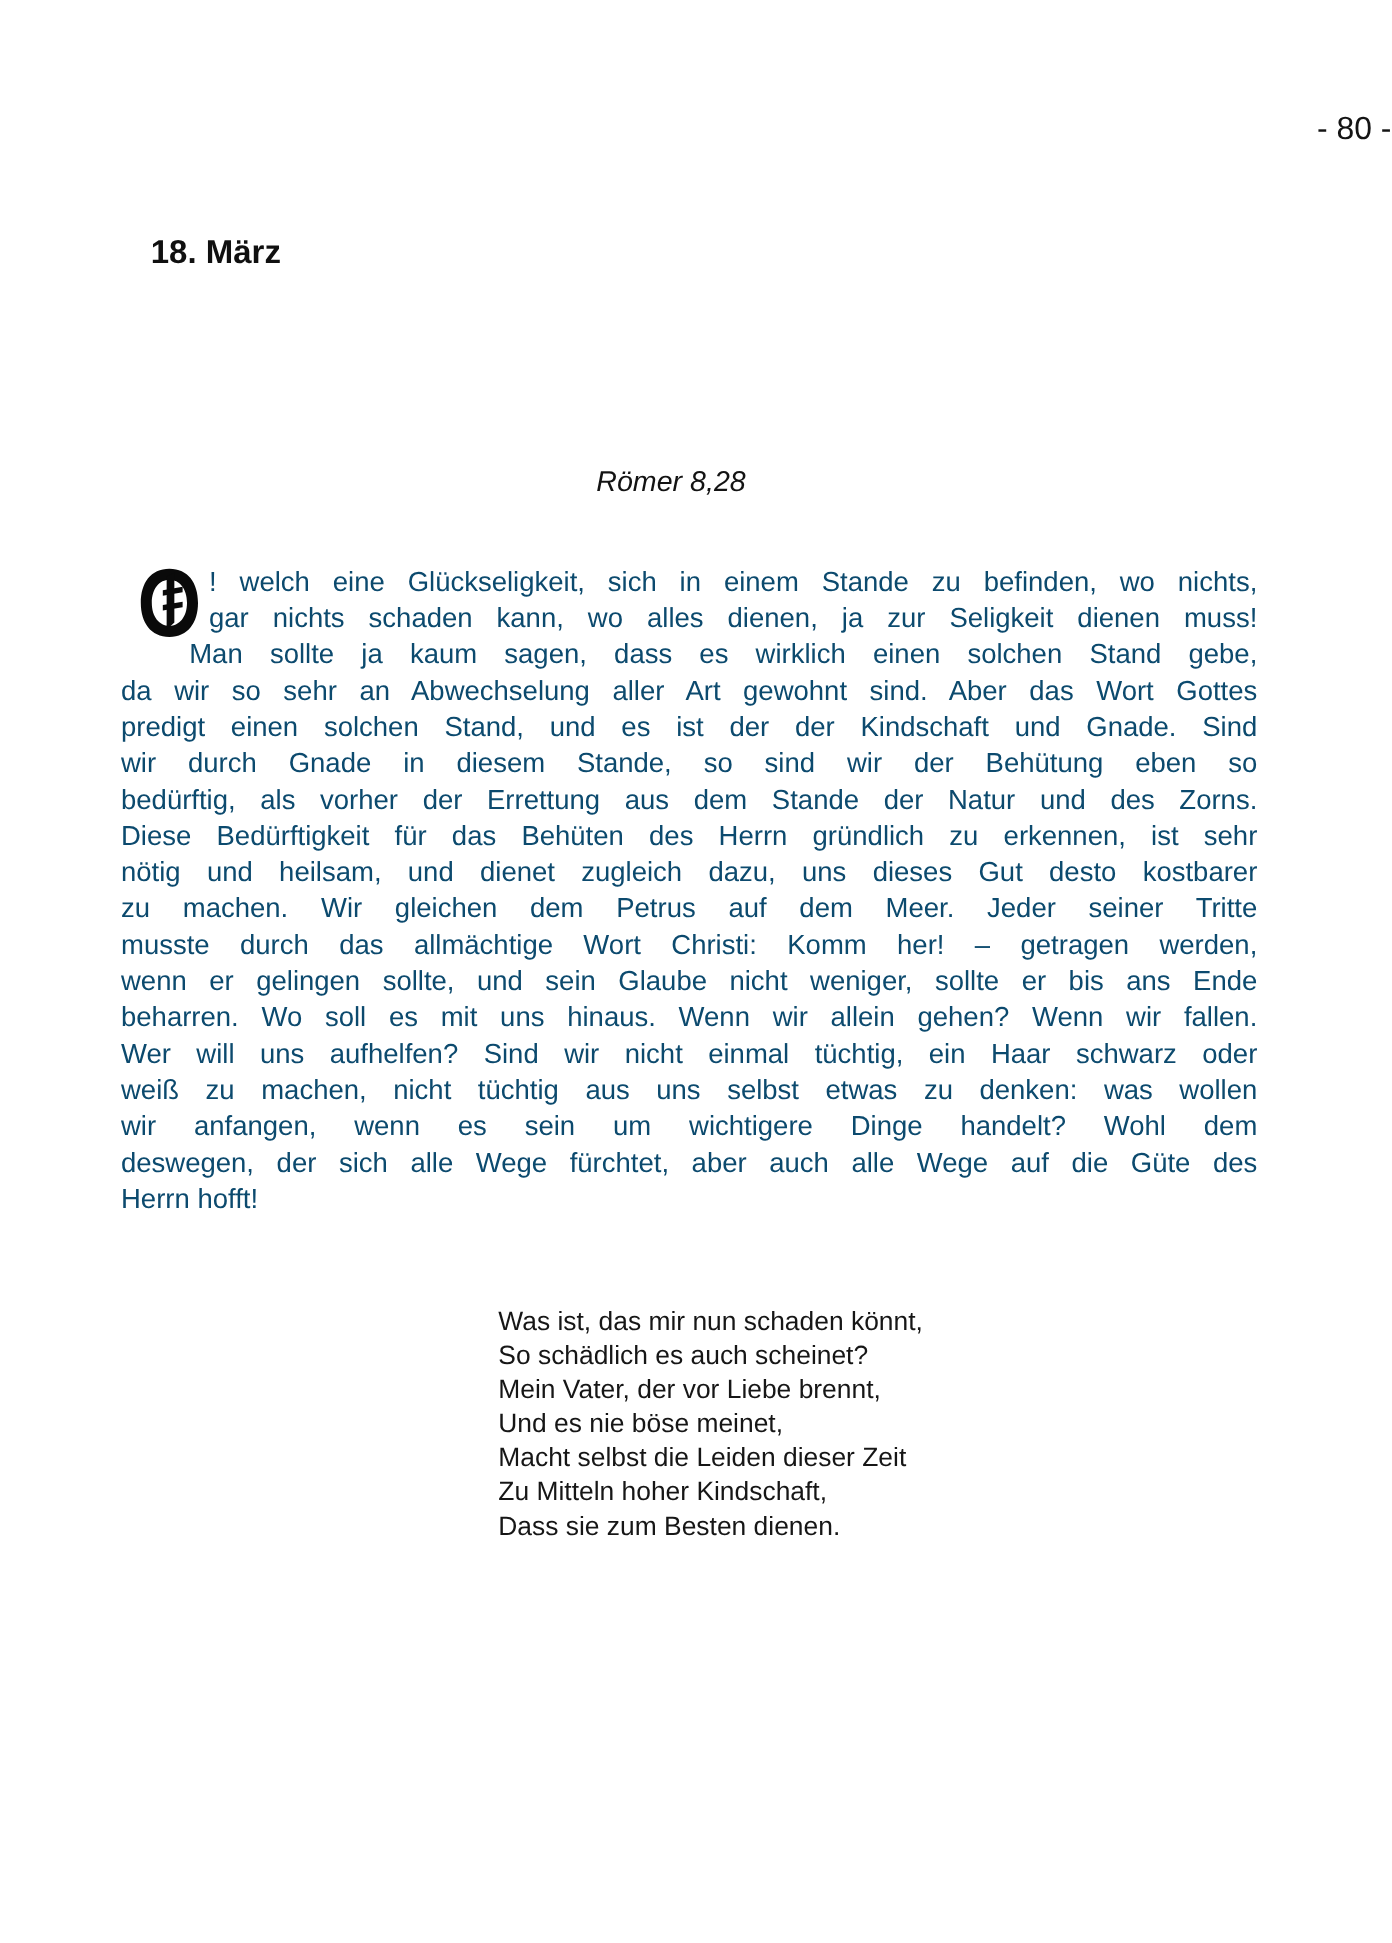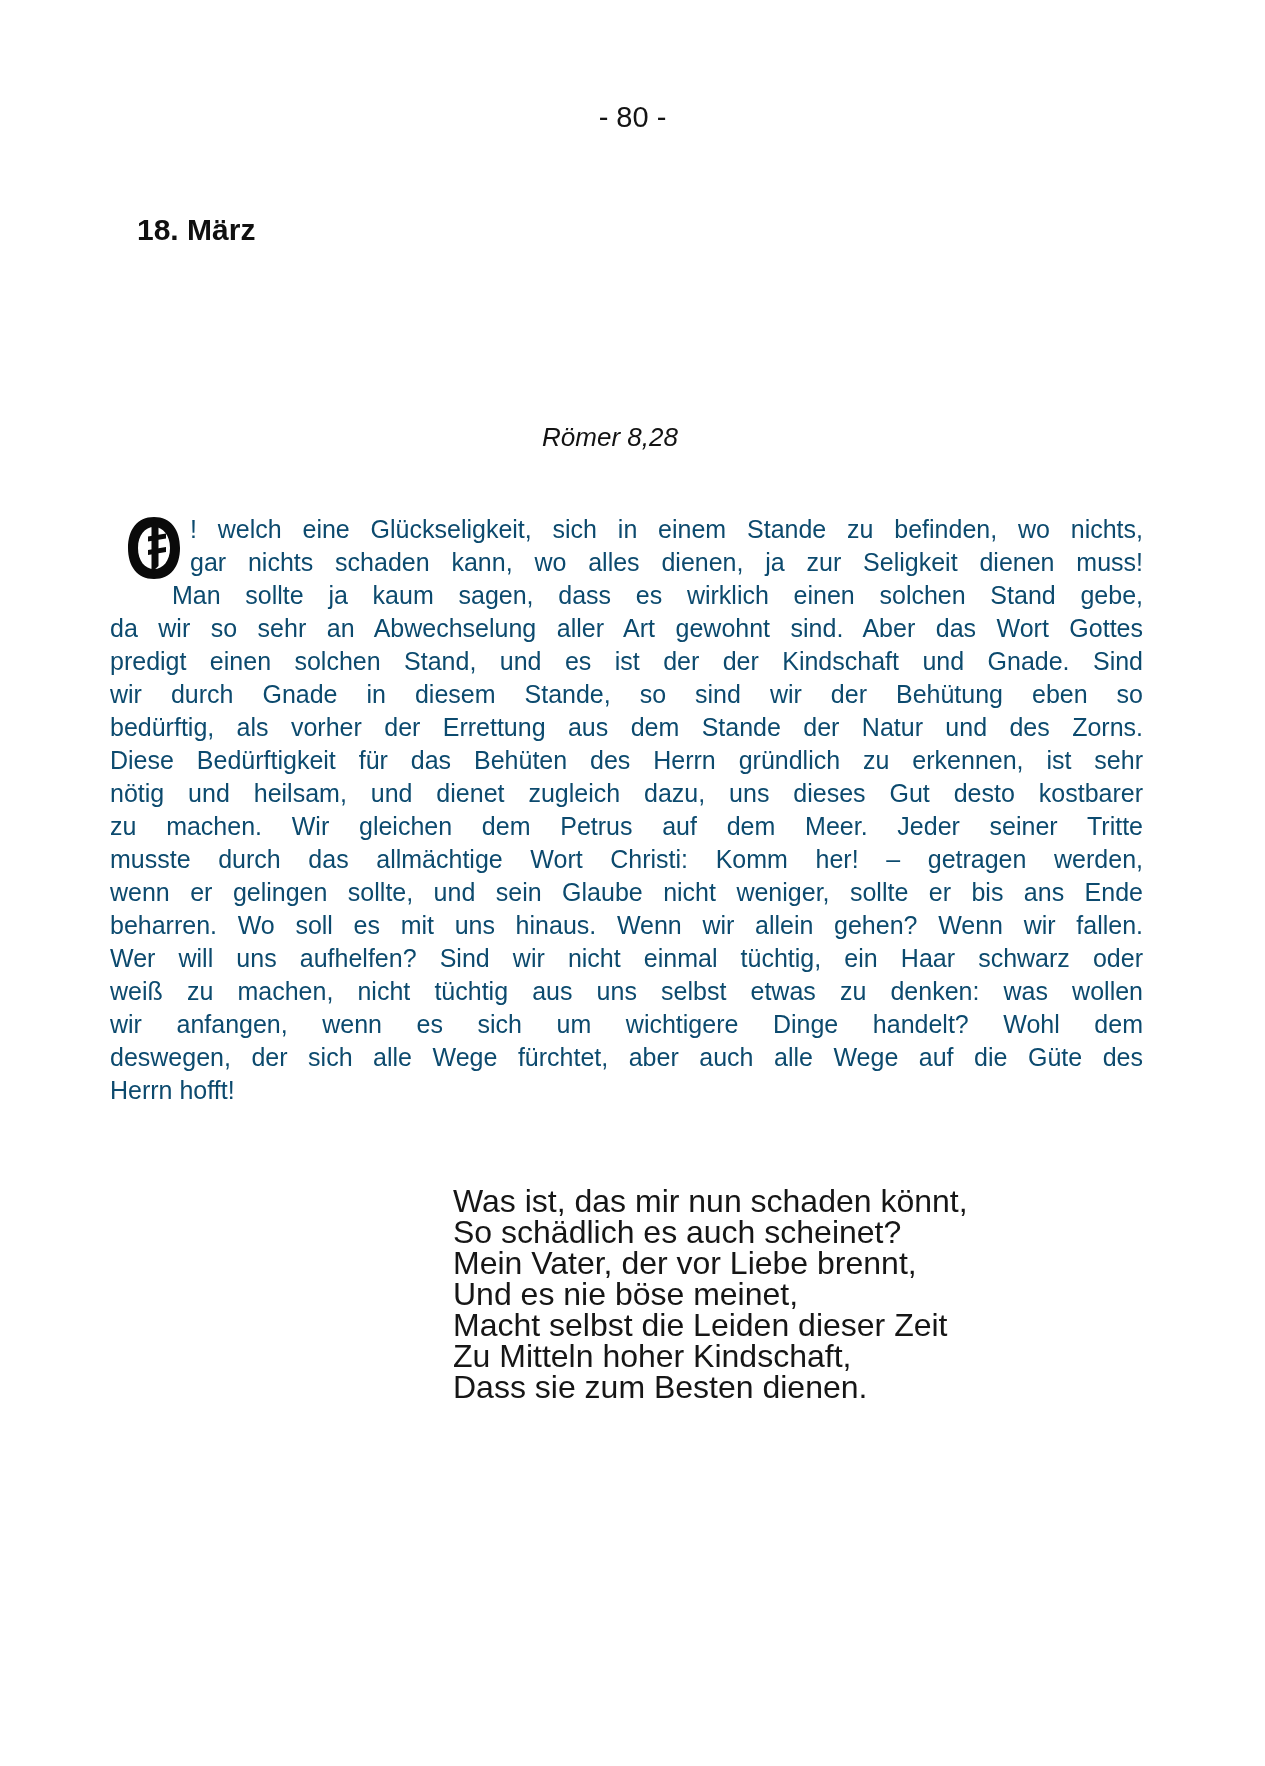"- 80 -" .page-number { text-align: center -> right }
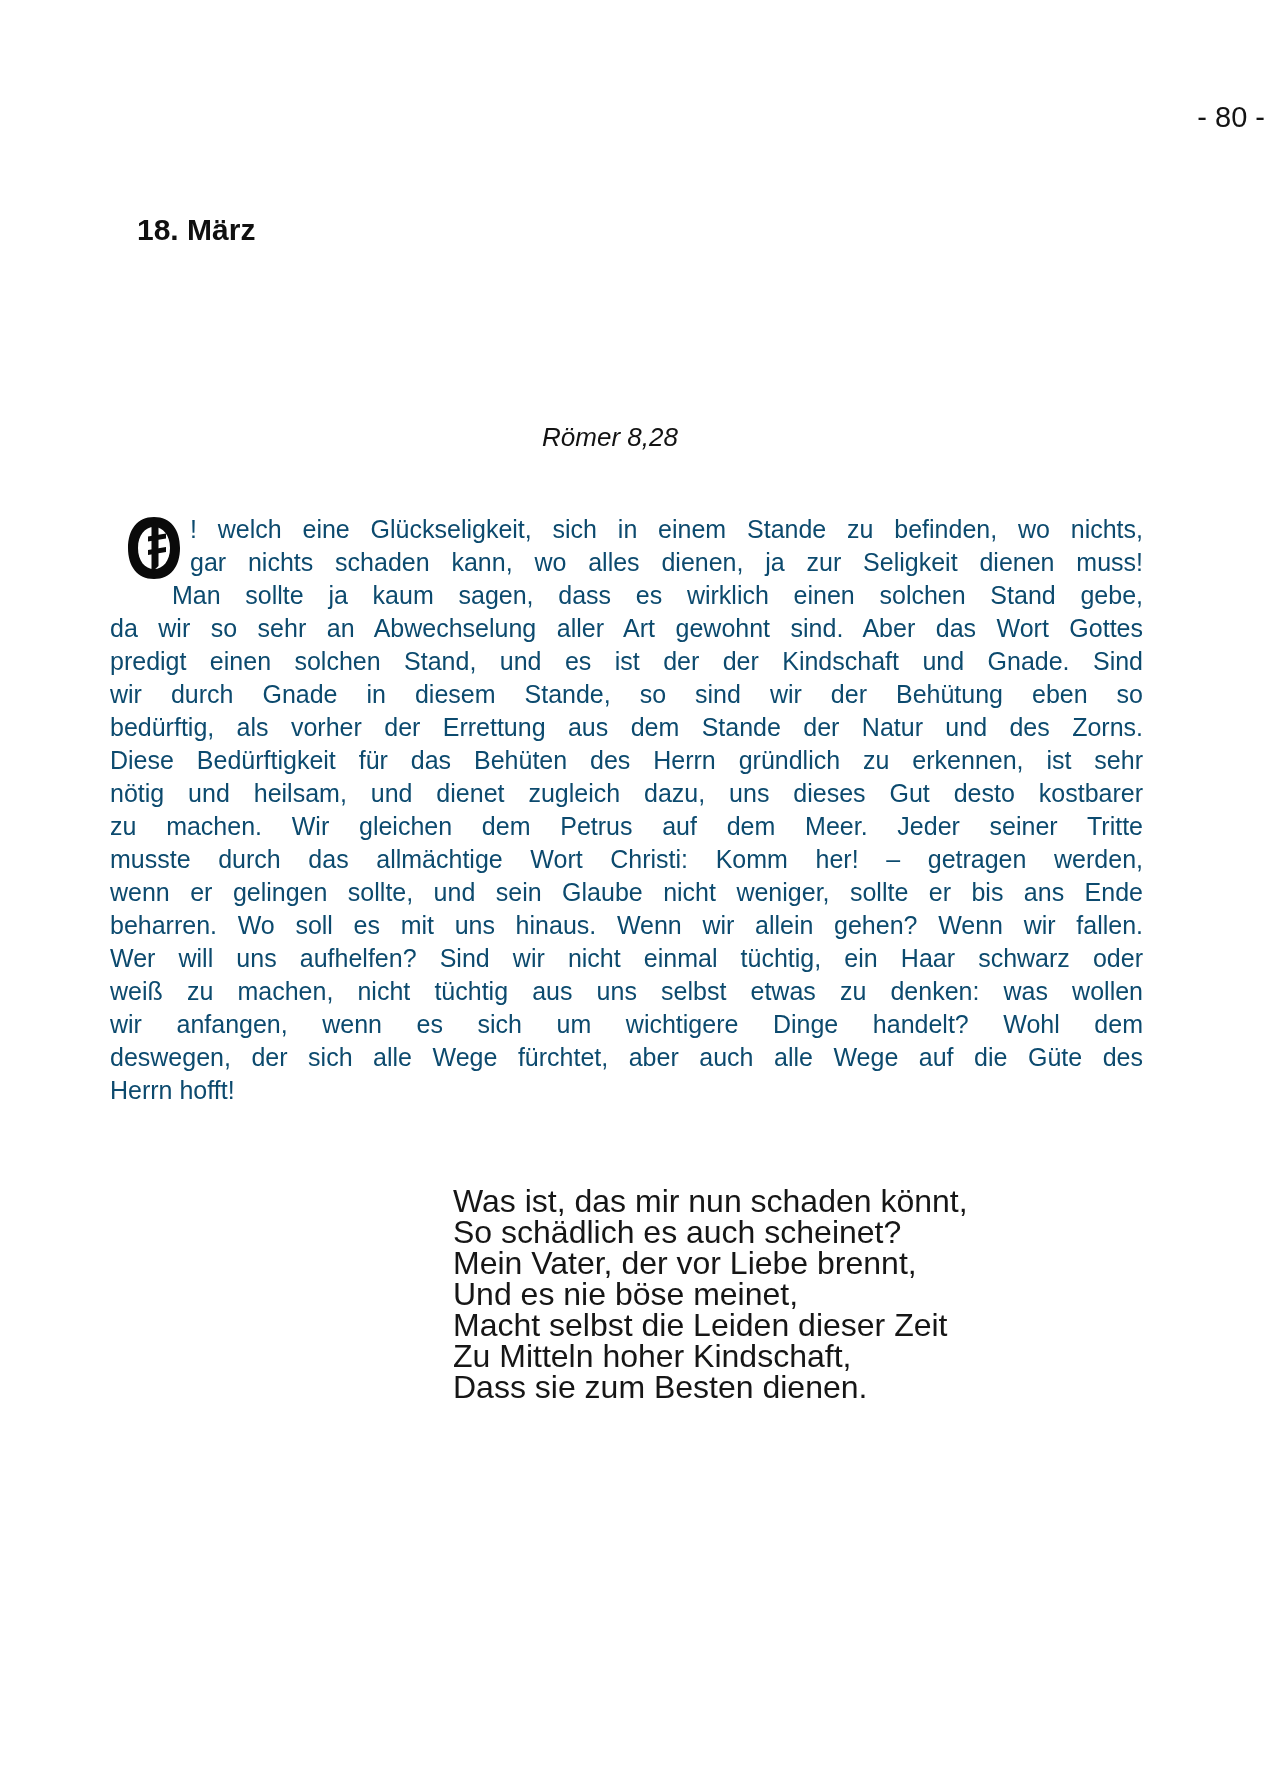"wir anfangen, wenn es sich" div.line { text: sich -> sein }
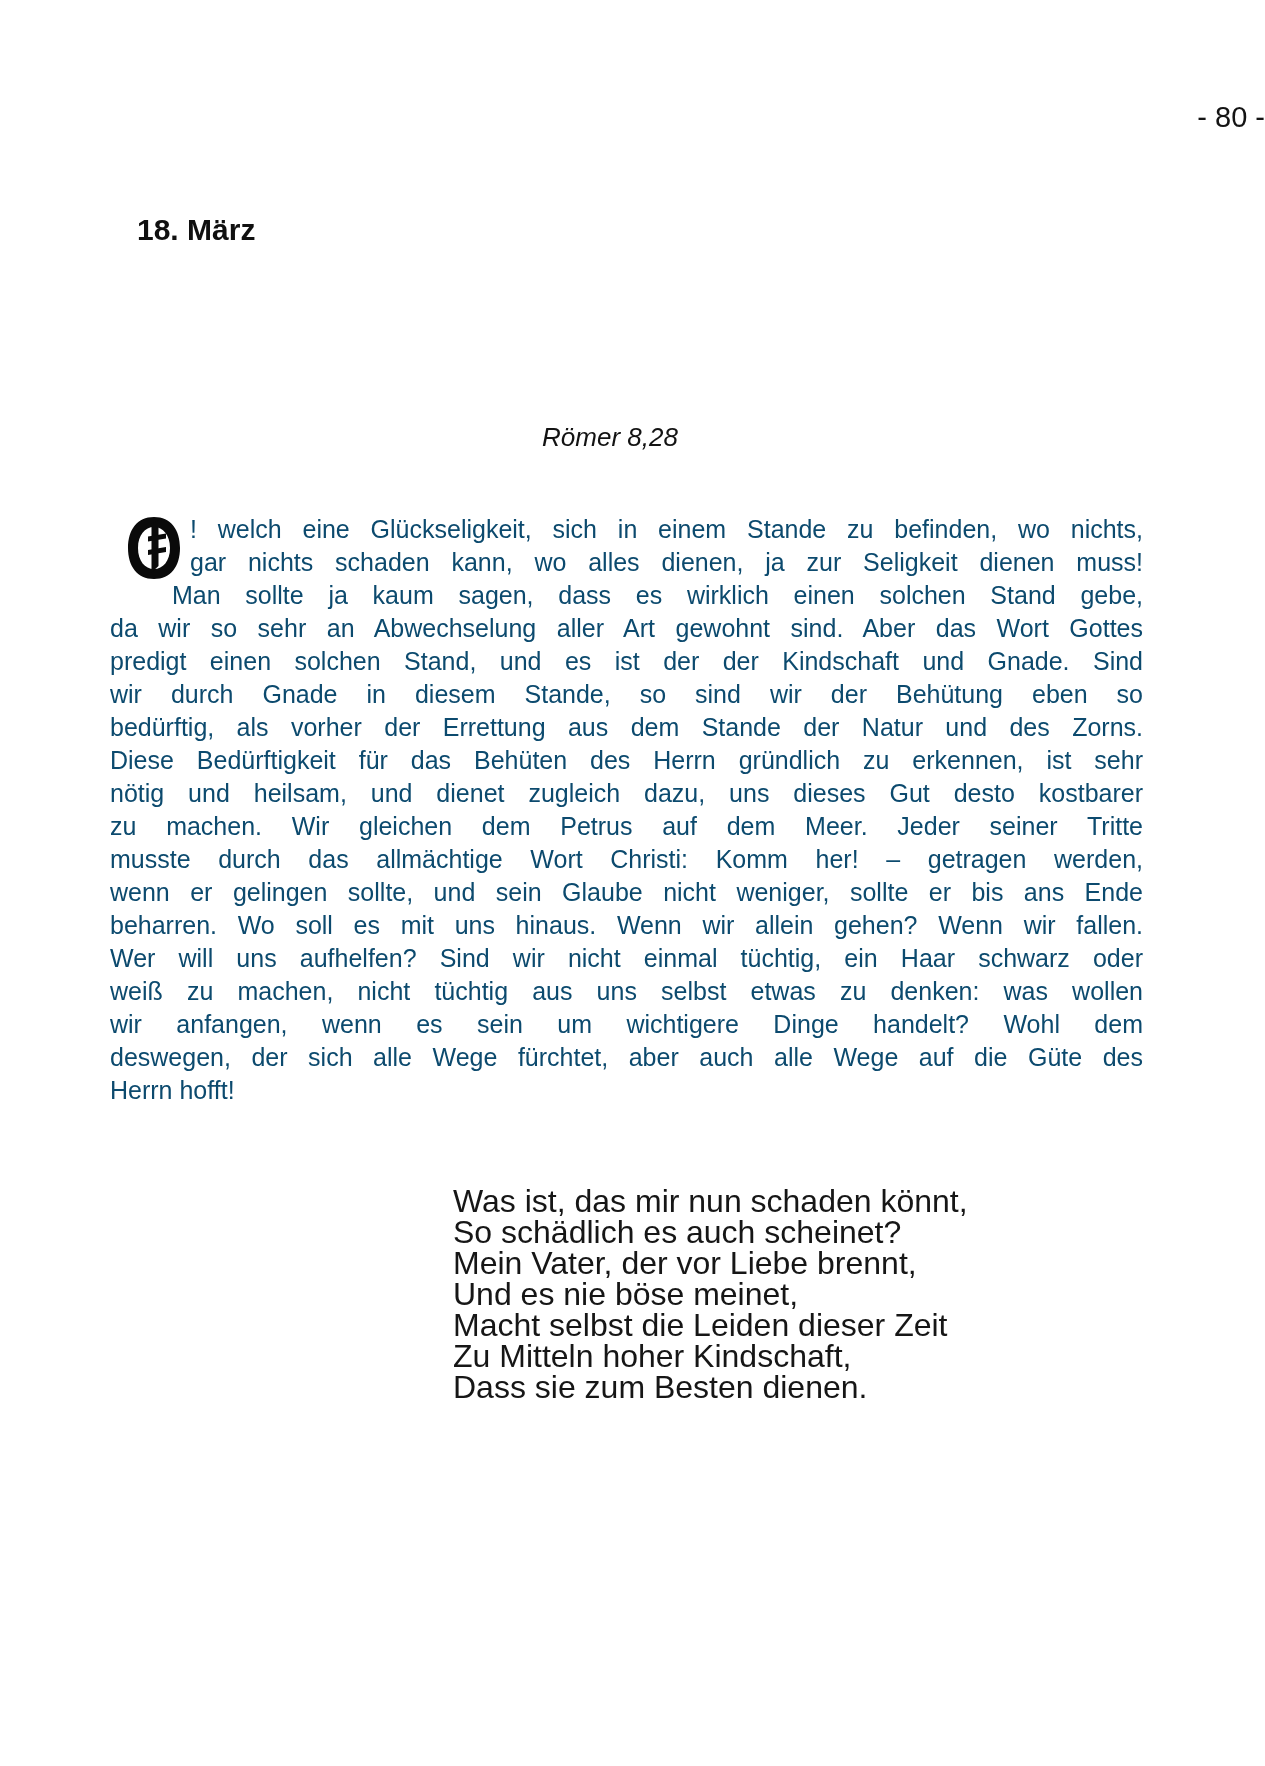"Was ist, das mir nun" .poem { font-size: 32px -> 24px }
